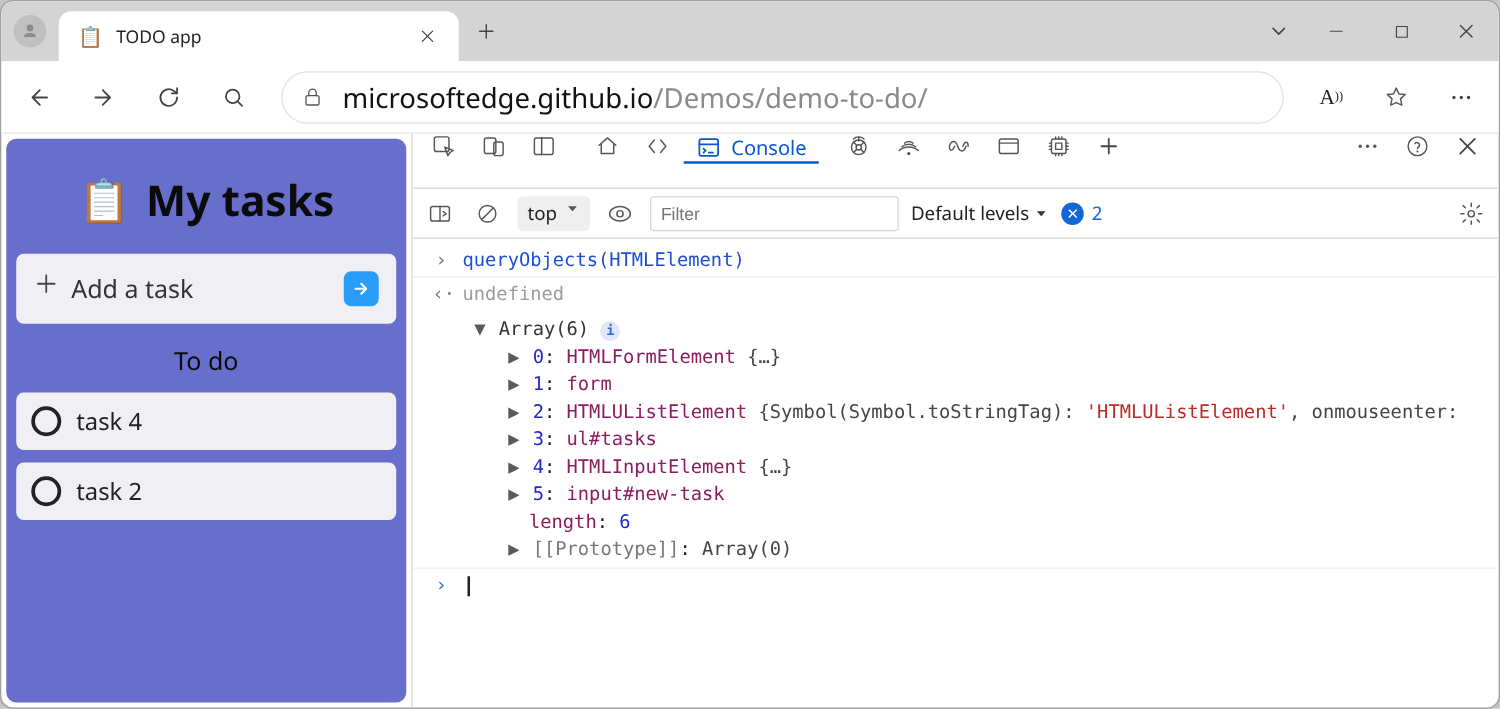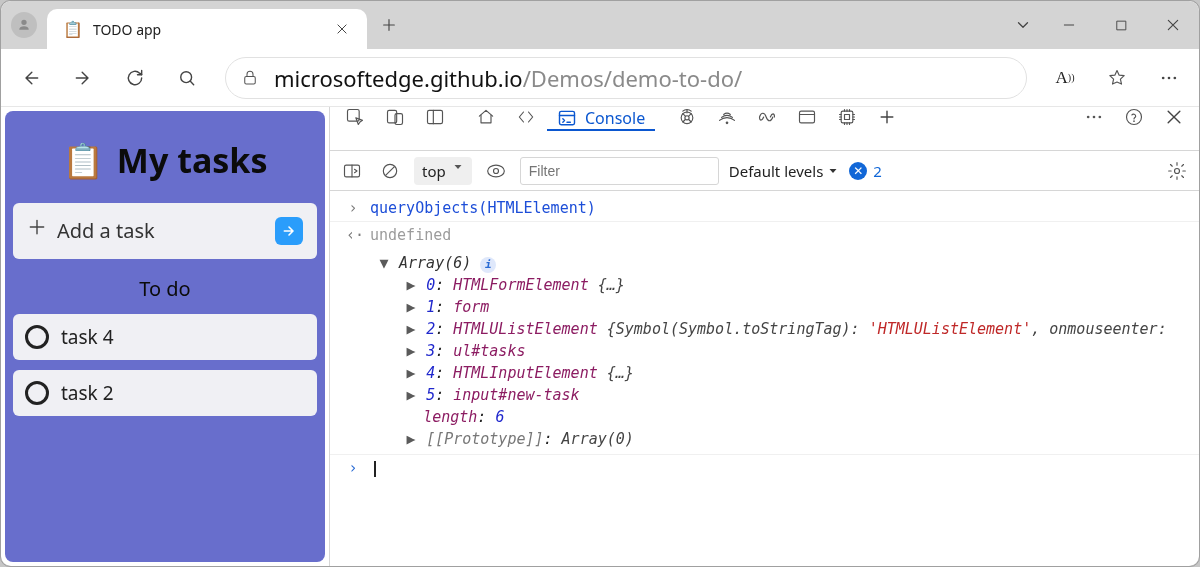"▼ Array(6) i" .tree { font-style: italic -> none }
